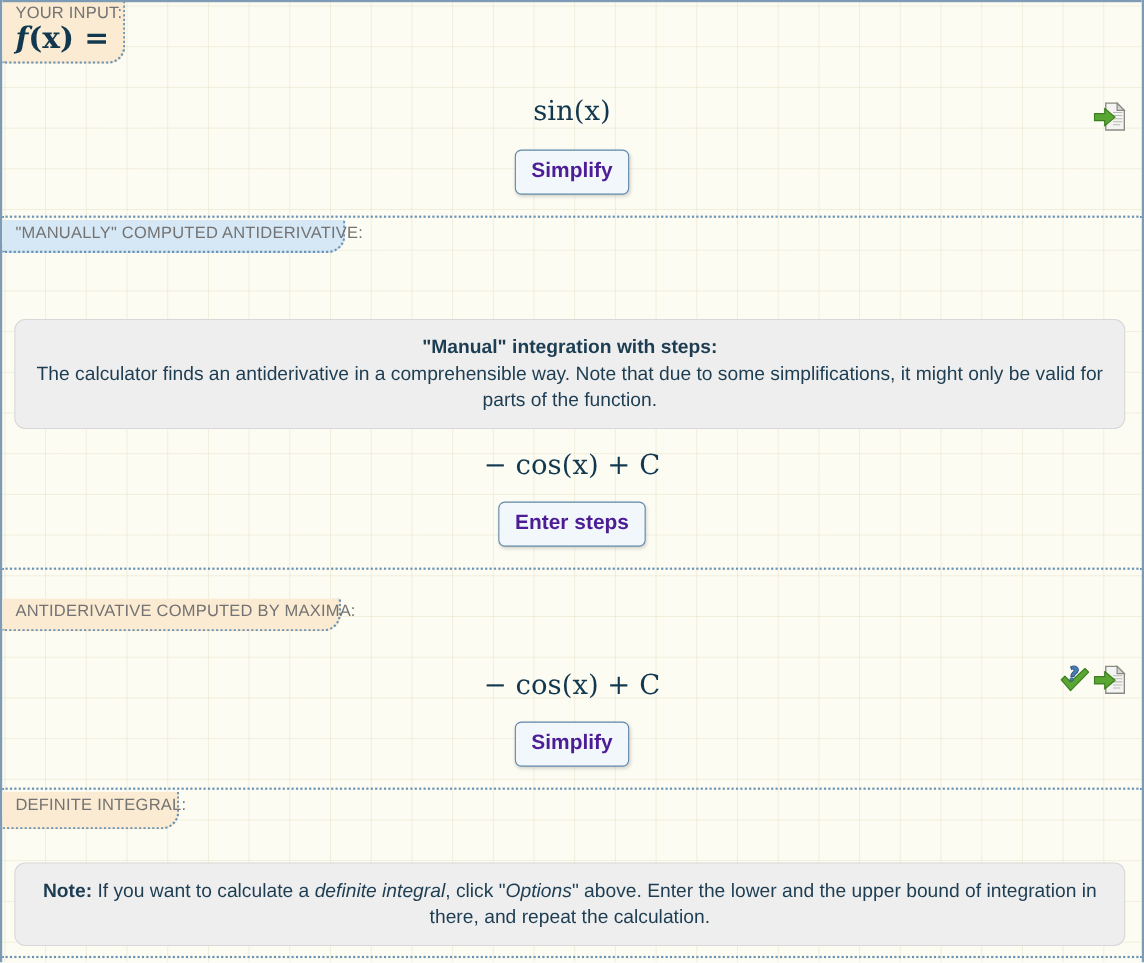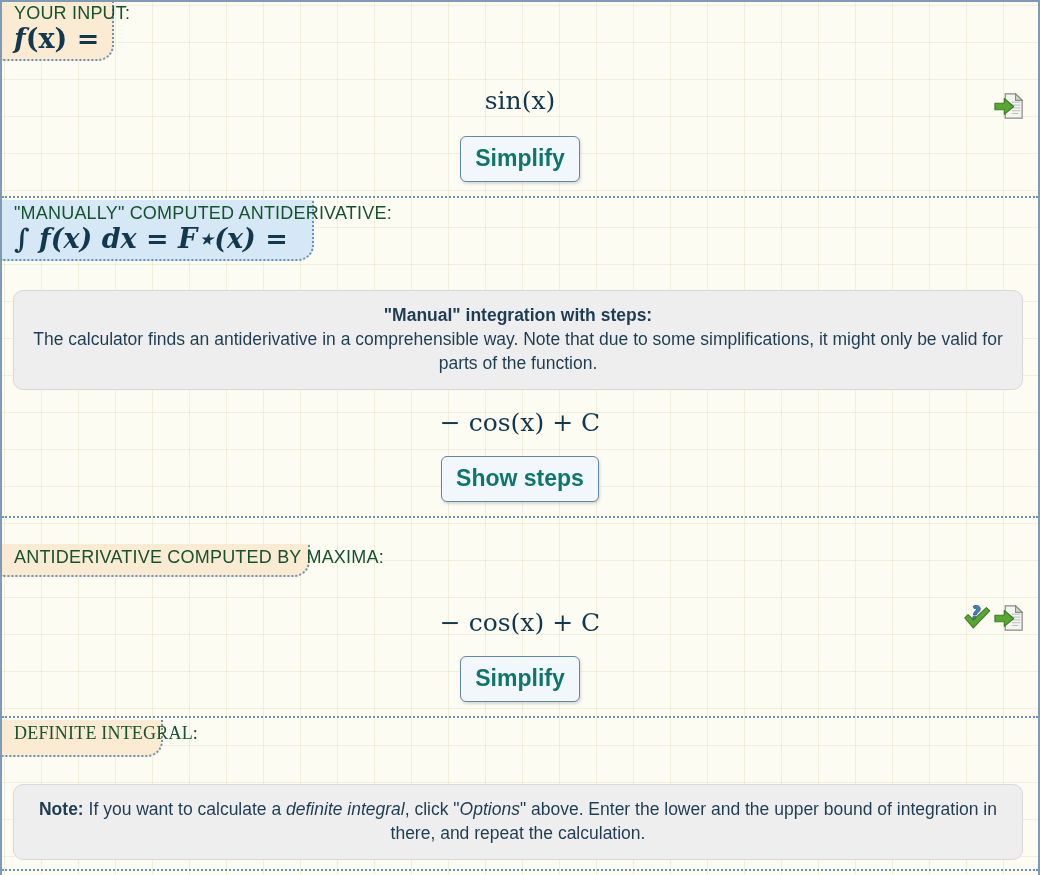"YOUR INPUT:" .tab .cap { color: #14532d -> #737373; font-size: 18px -> 15px }
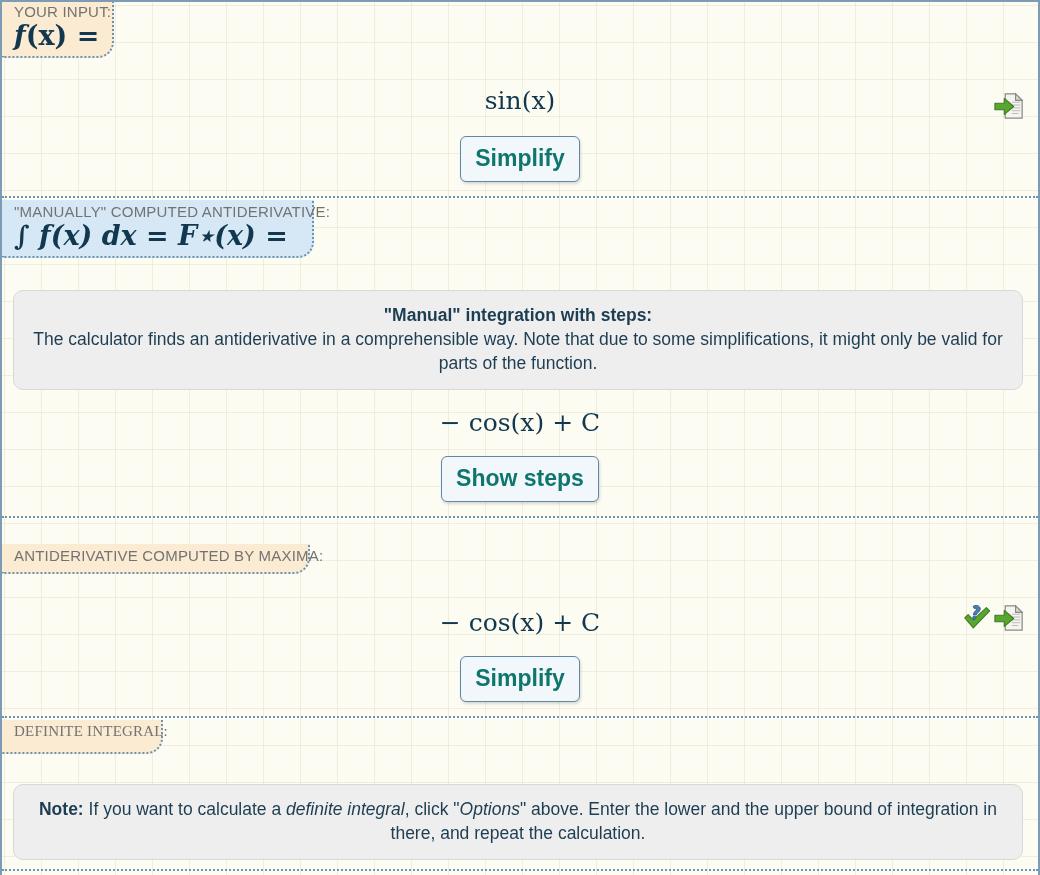"Simplify" .btn { color: #0f766e -> #4c1d95; font-size: 23px -> 19px }
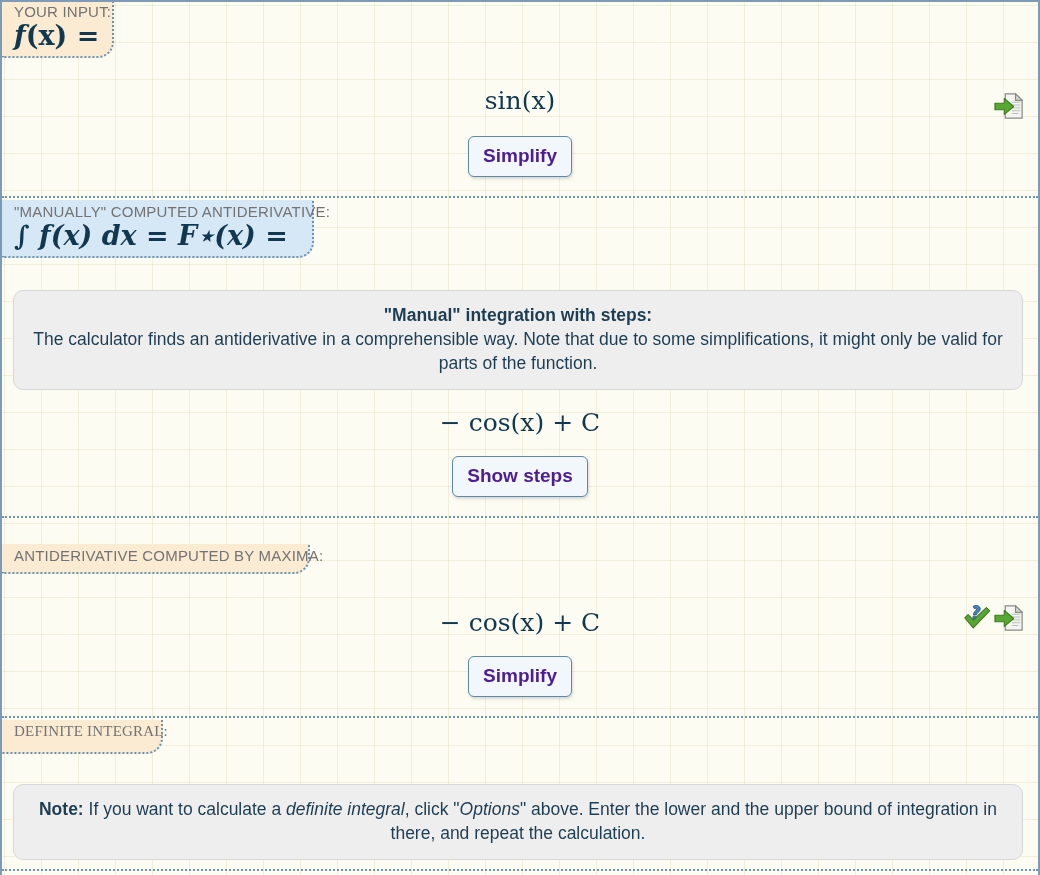"∫ f(x) dx = F⋆(x)" span.math { html: <span>∫ f(x) dx = F⋆(x) =</span> -> none }
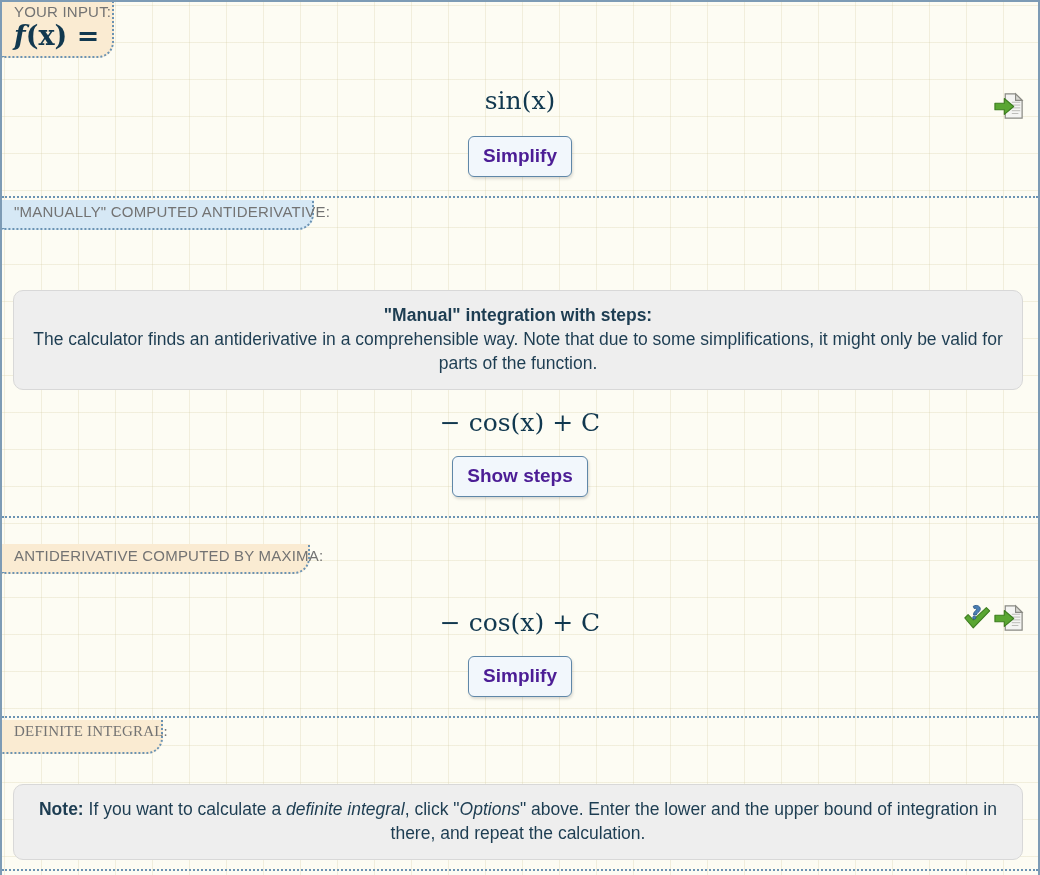"Show steps" span.btn { text: Show -> Enter }
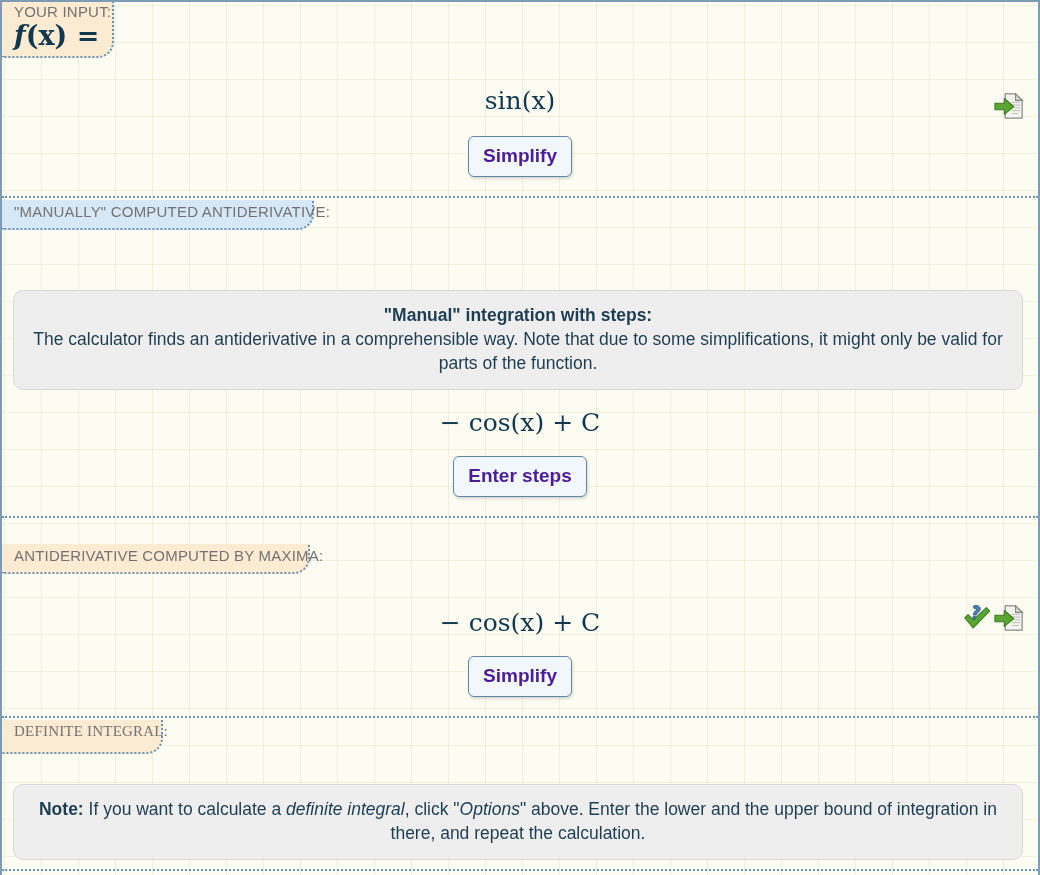"DEFINITE INTEGRAL:" #tab-definite { font-family: Liberation Serif, serif -> none }
